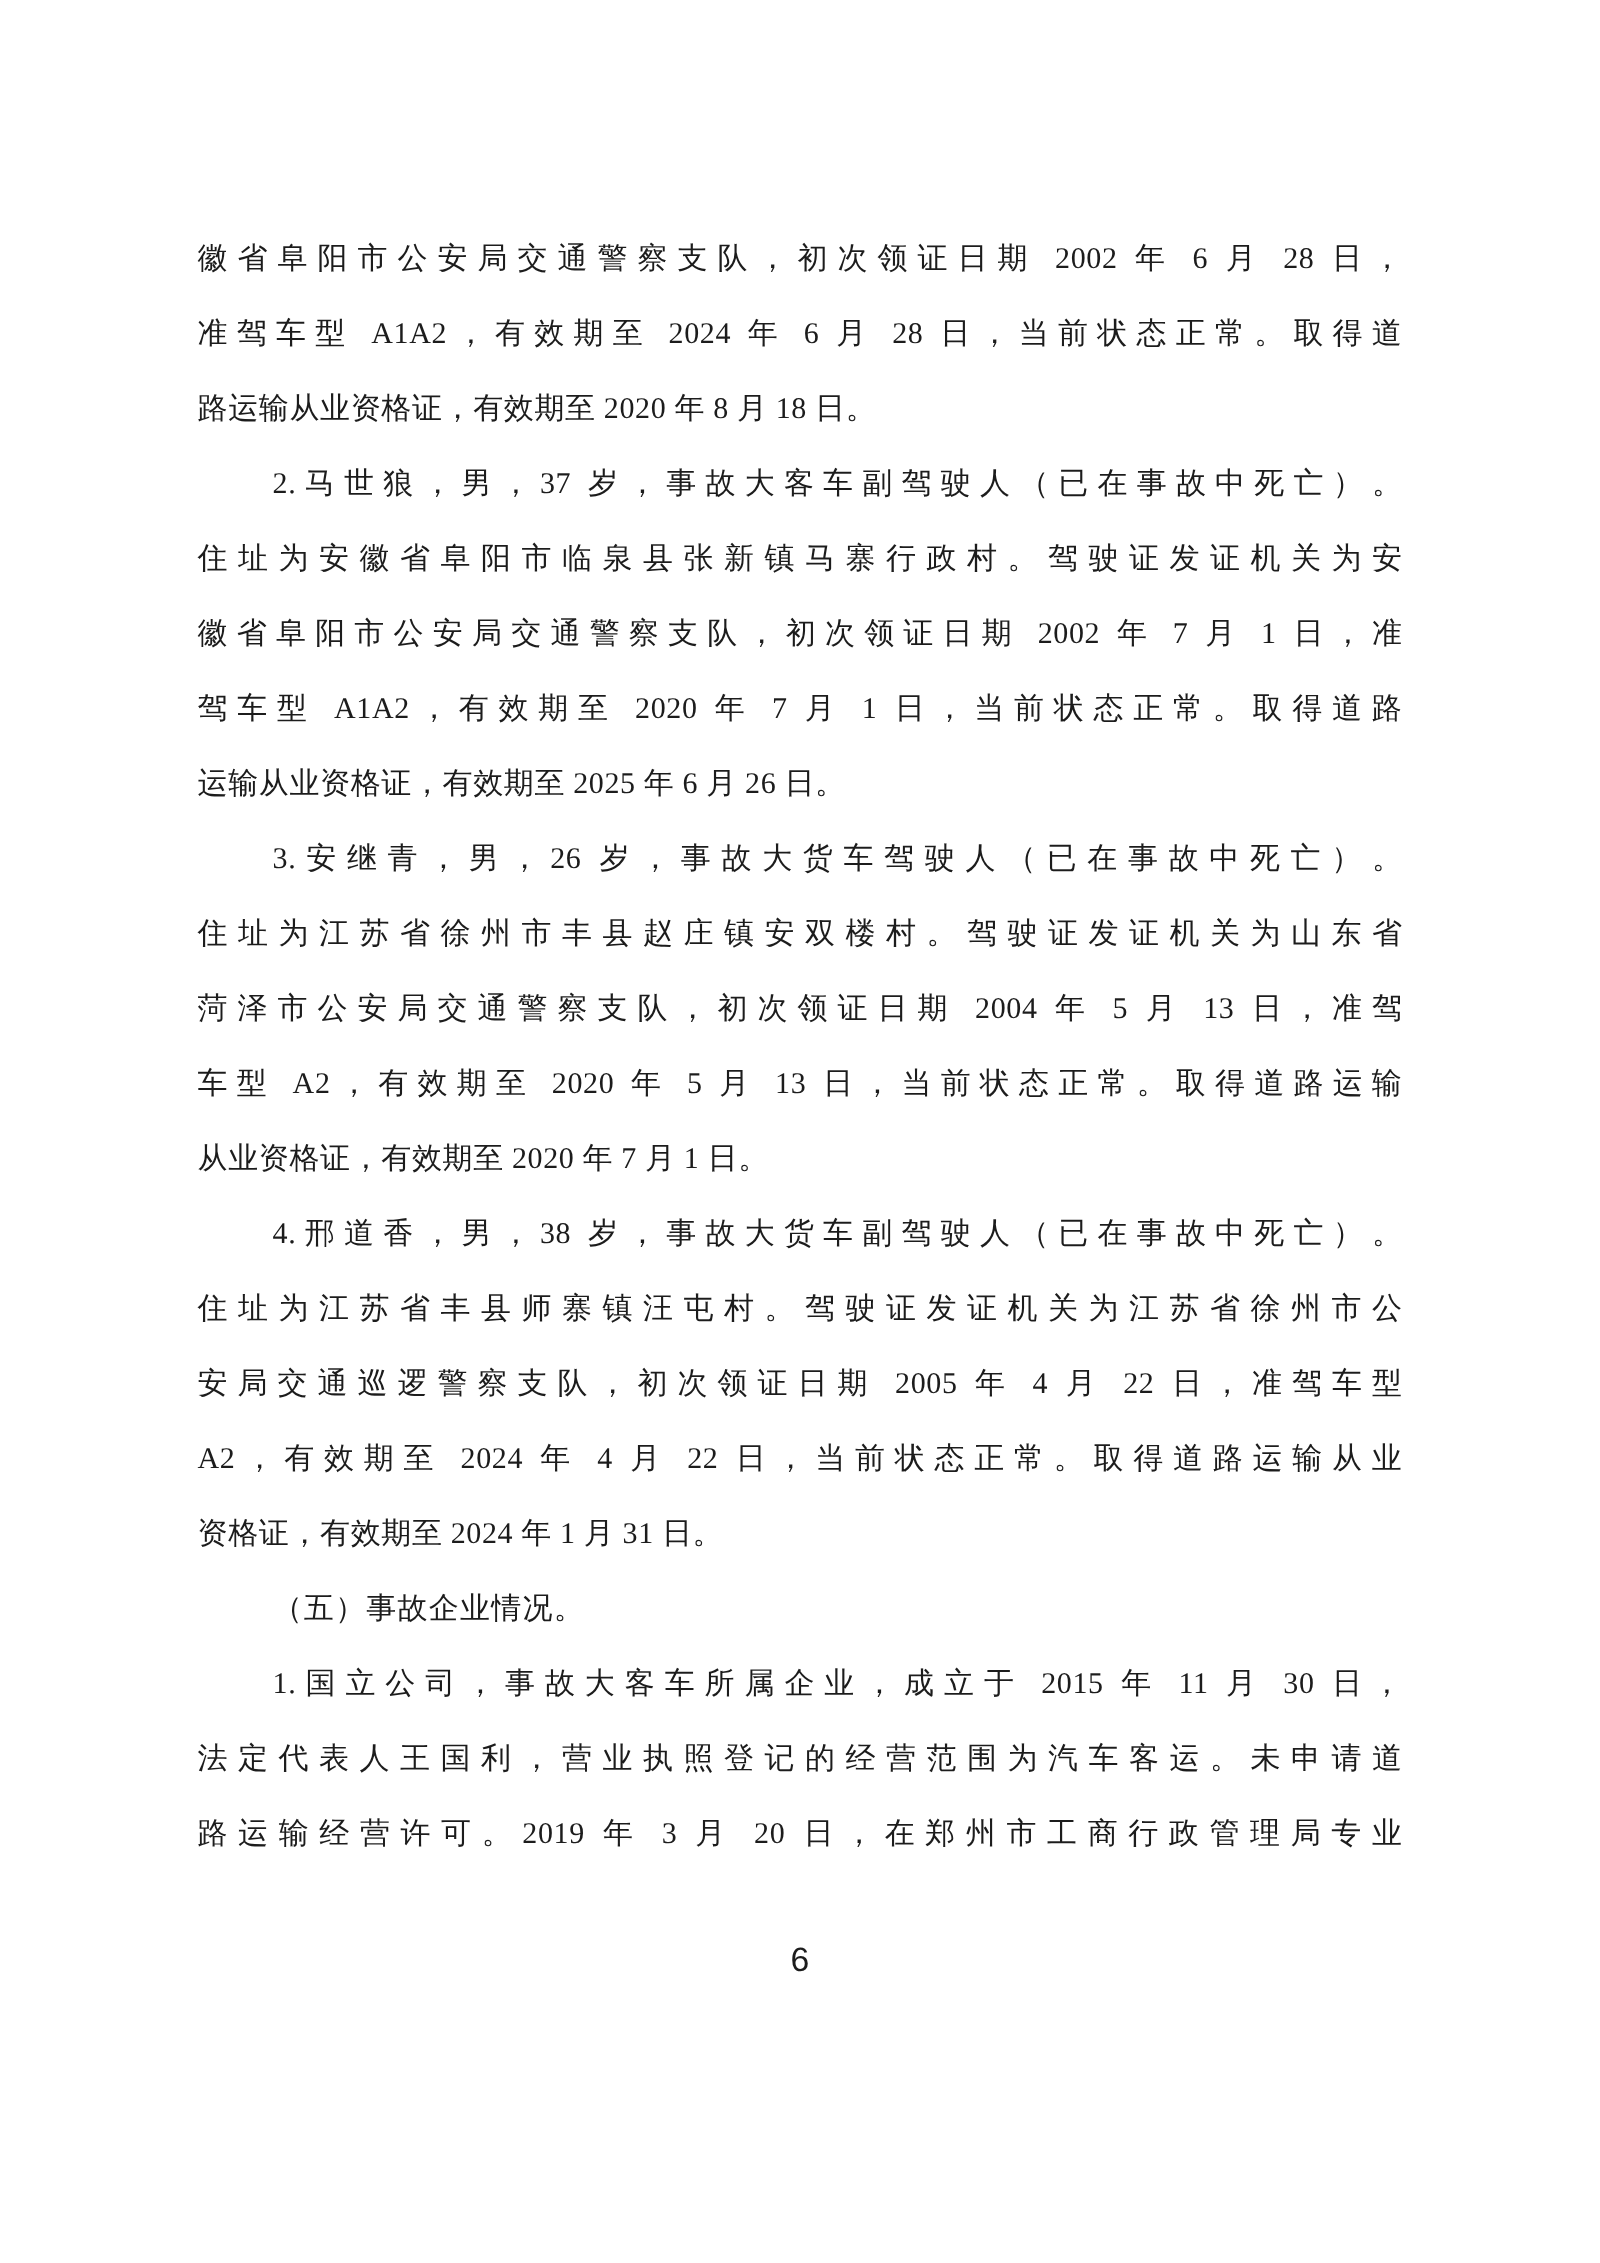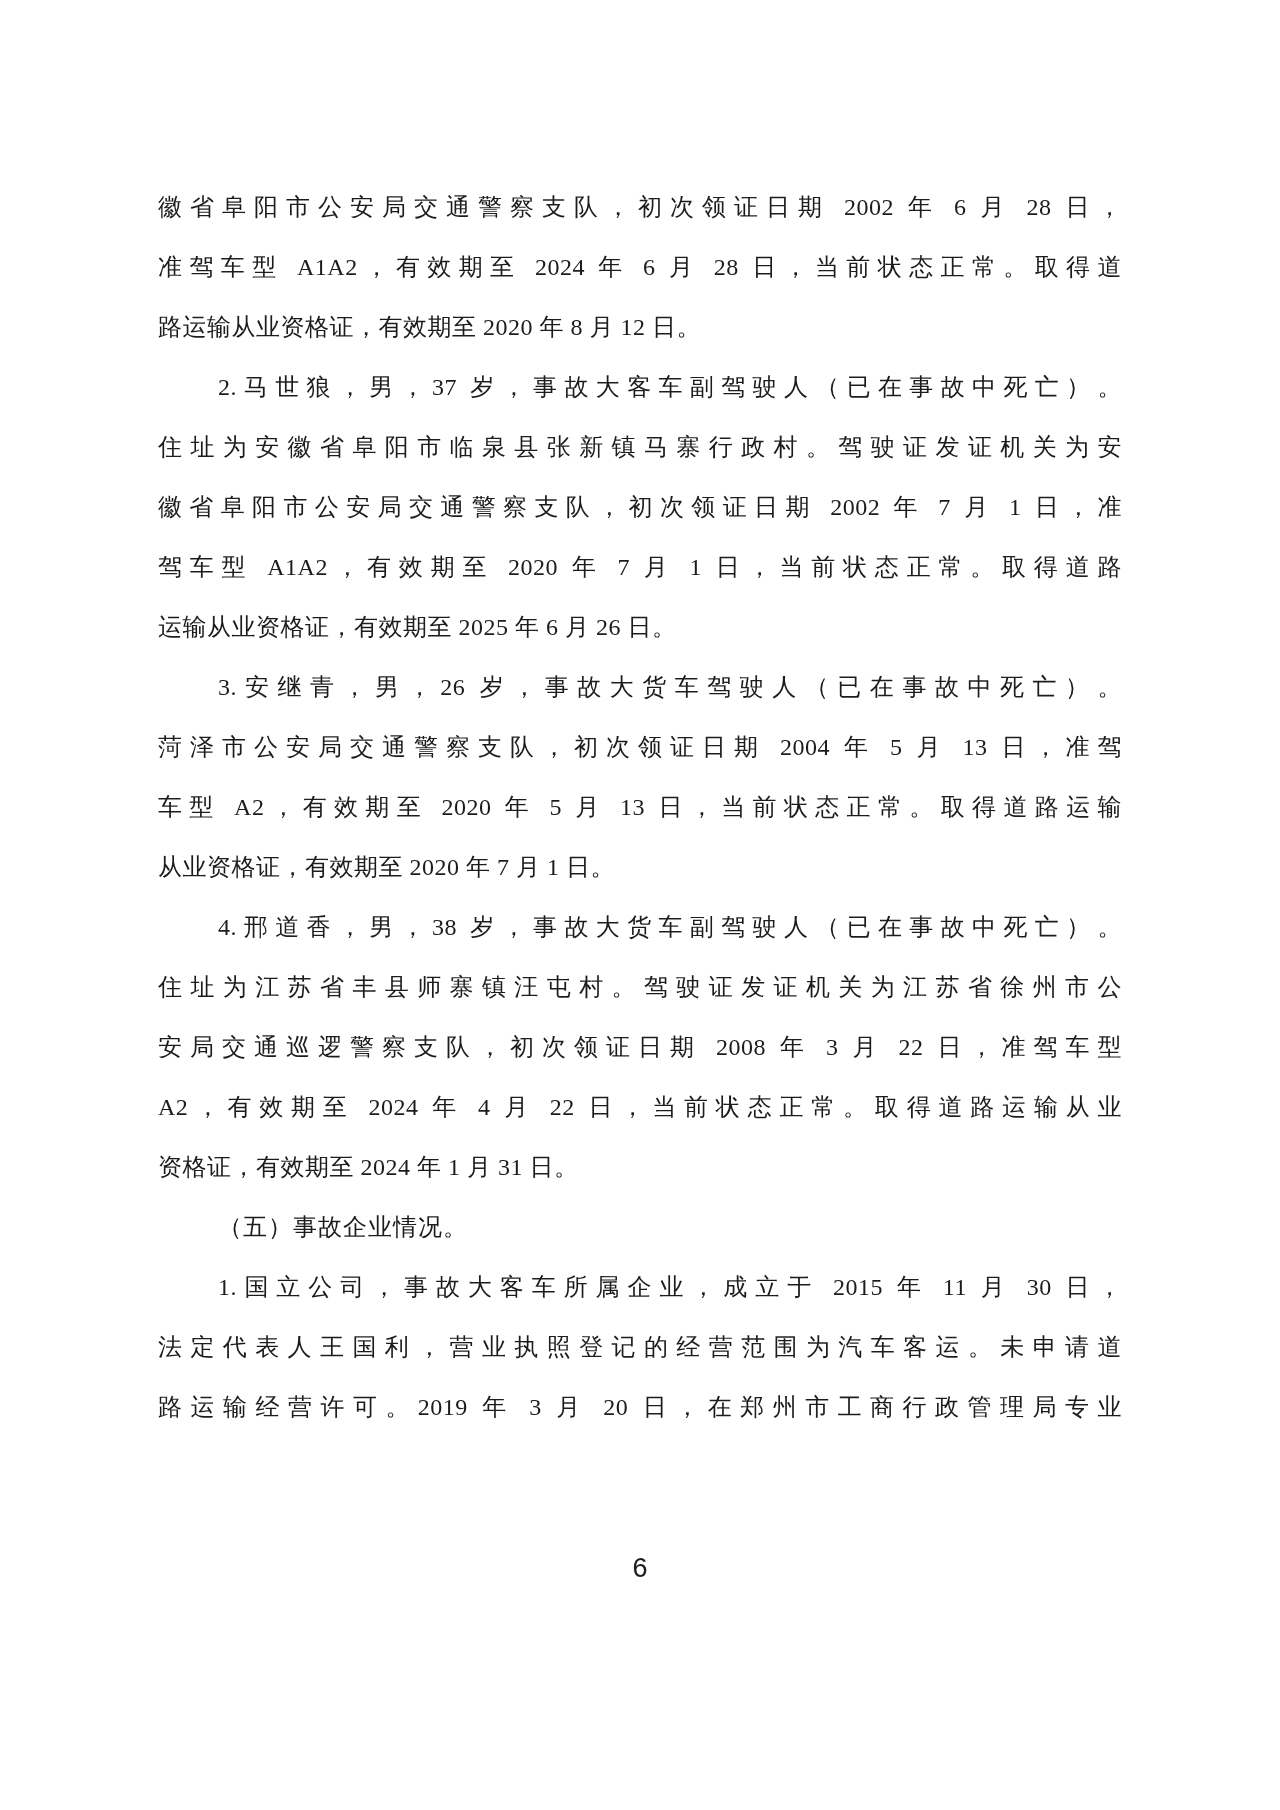"路运输从业资格证，有效期至 2020 年 8 月" div.line { text: 12 -> 18 }
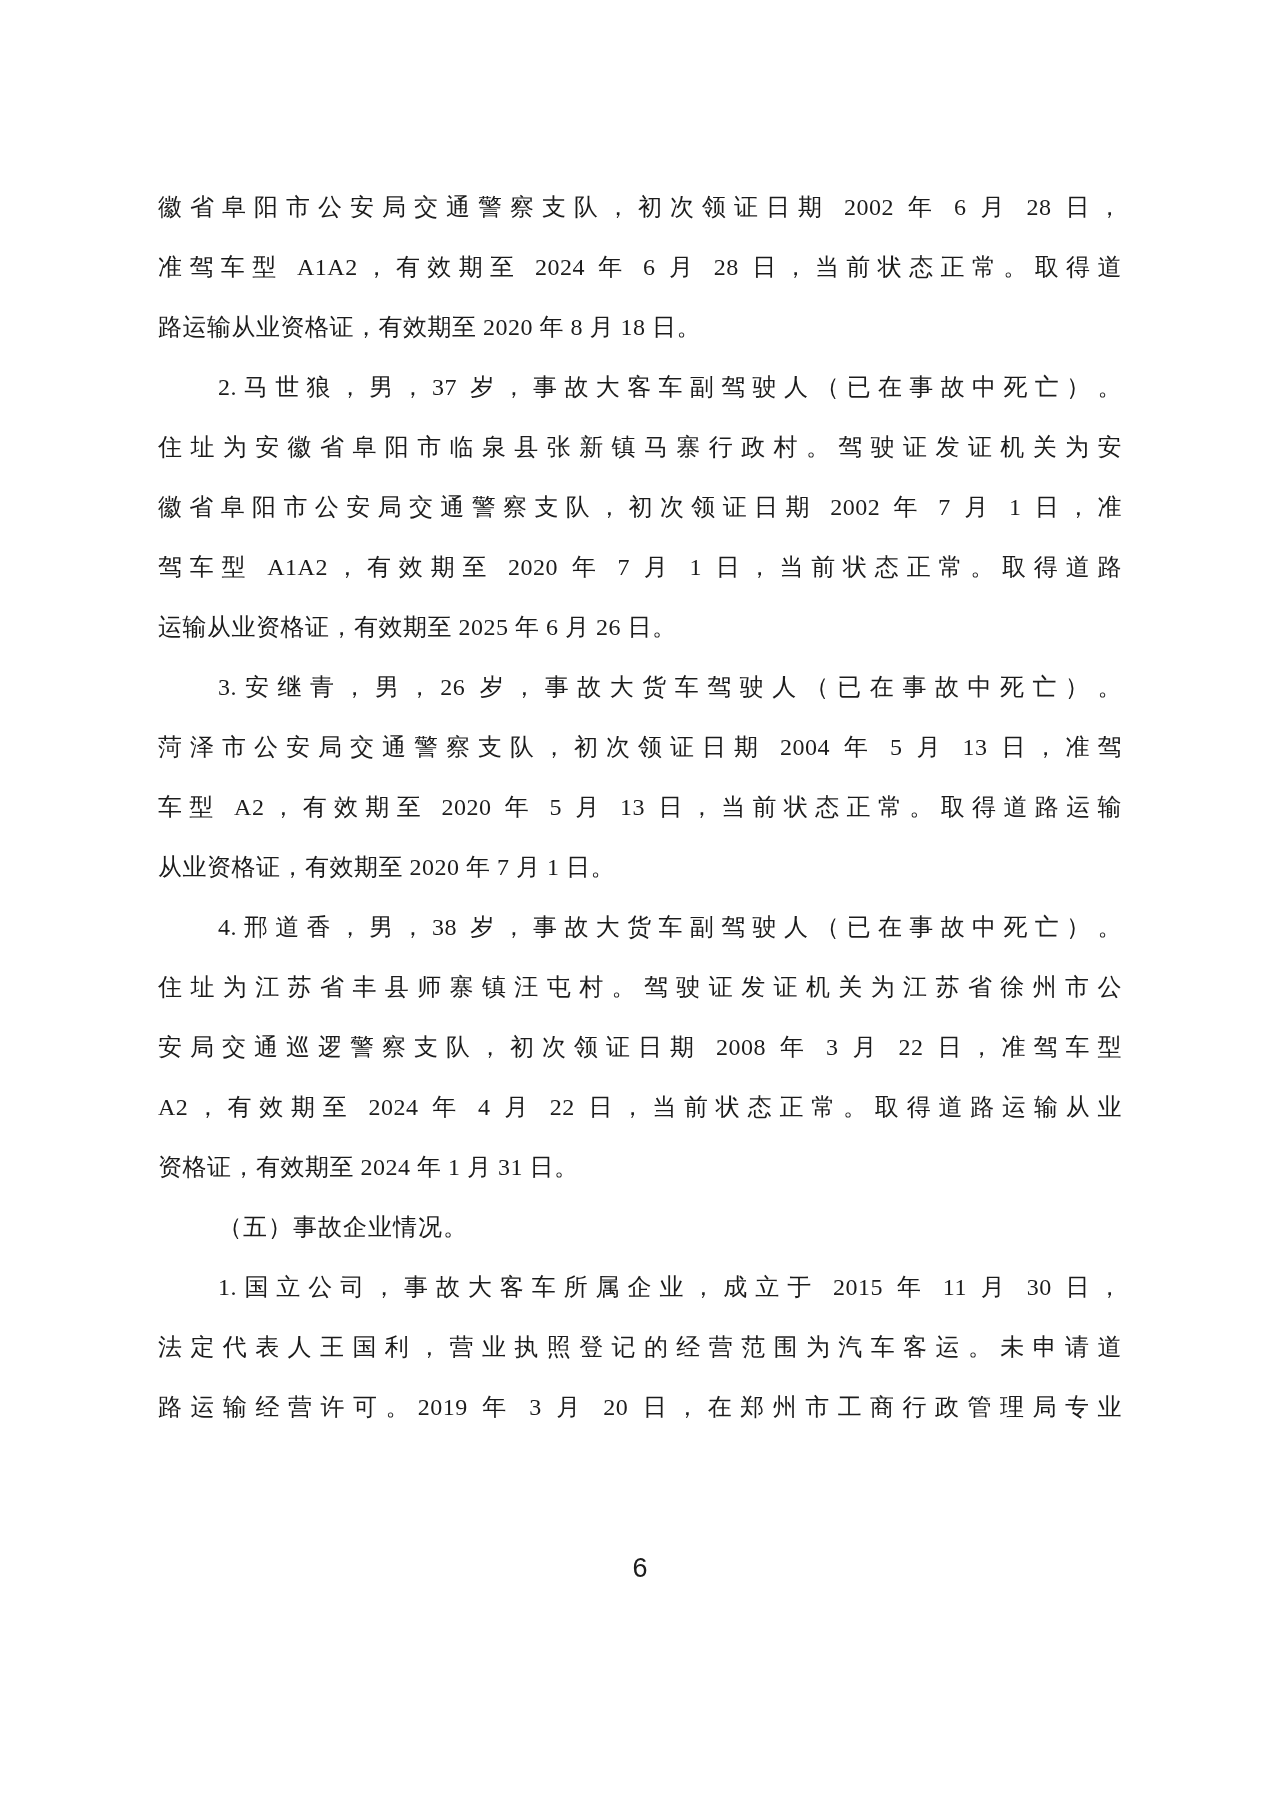"住址为江苏省徐州市丰县赵庄镇安双楼村。驾驶证发证机关为山东省" div.line { html: none -> <div>住址为江苏省徐州市丰县赵庄镇安双楼村。驾驶证发证机关为山东省</div> }
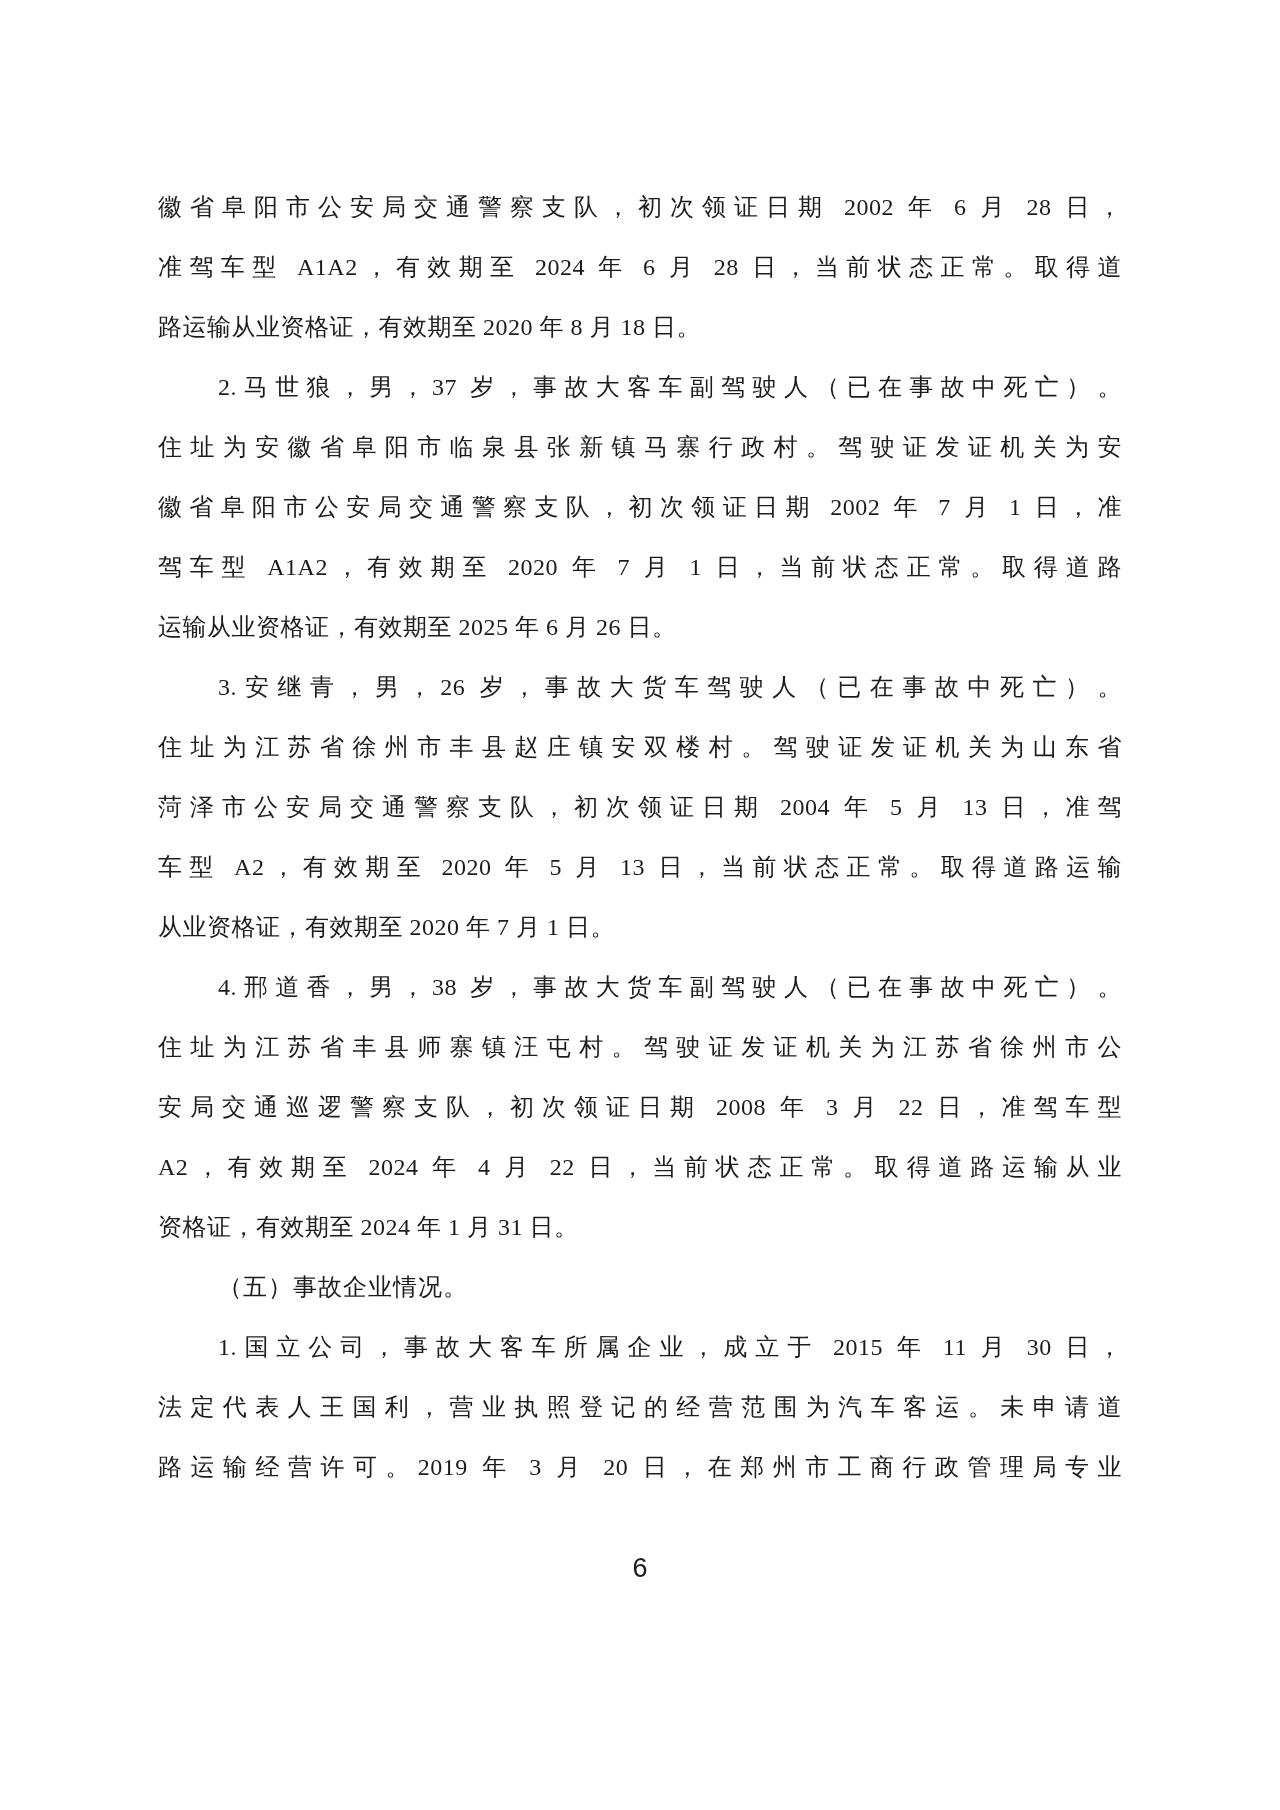"安局交通巡逻警察支队，初次领证日期 2008 年 3 月" div.line { text: 2008 年 3 -> 2005 年 4 }
